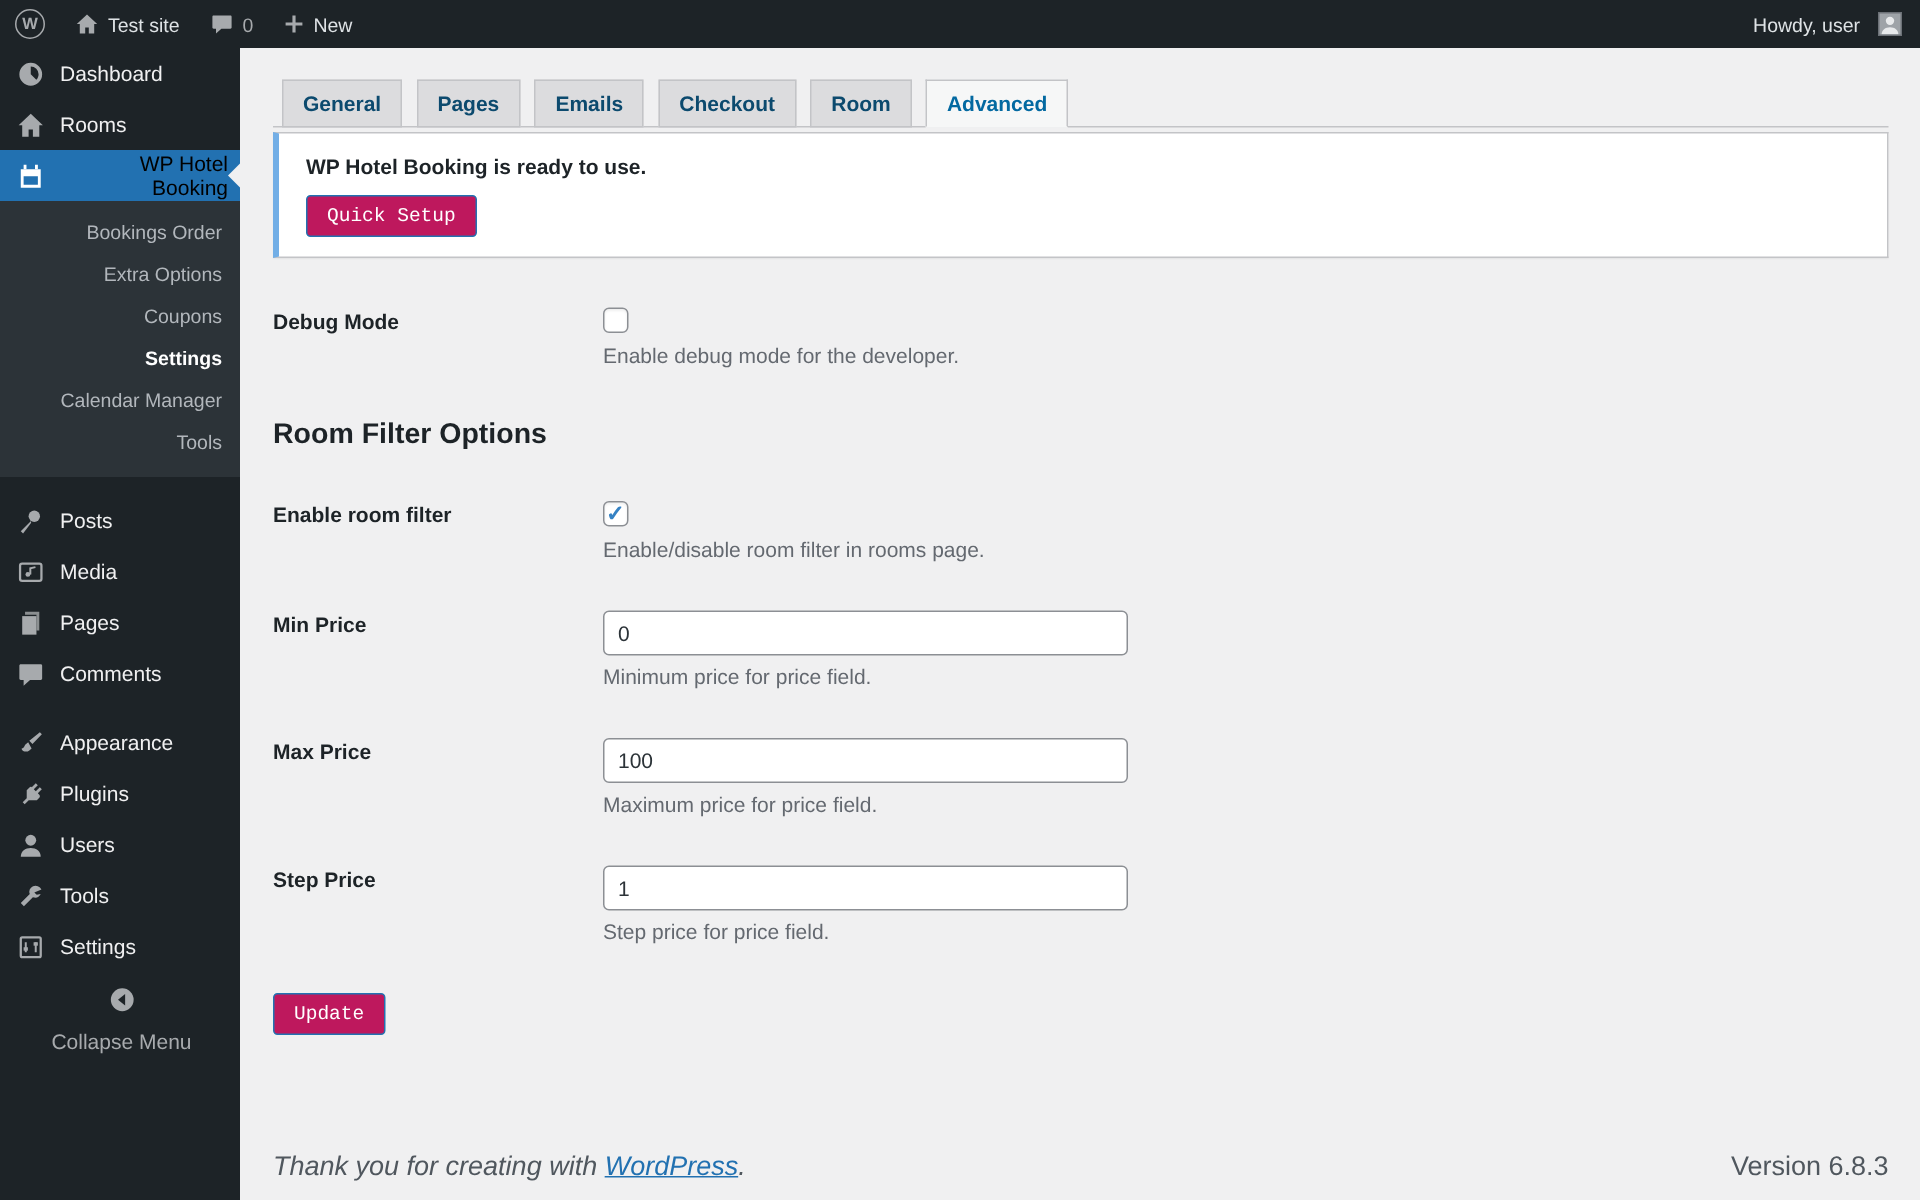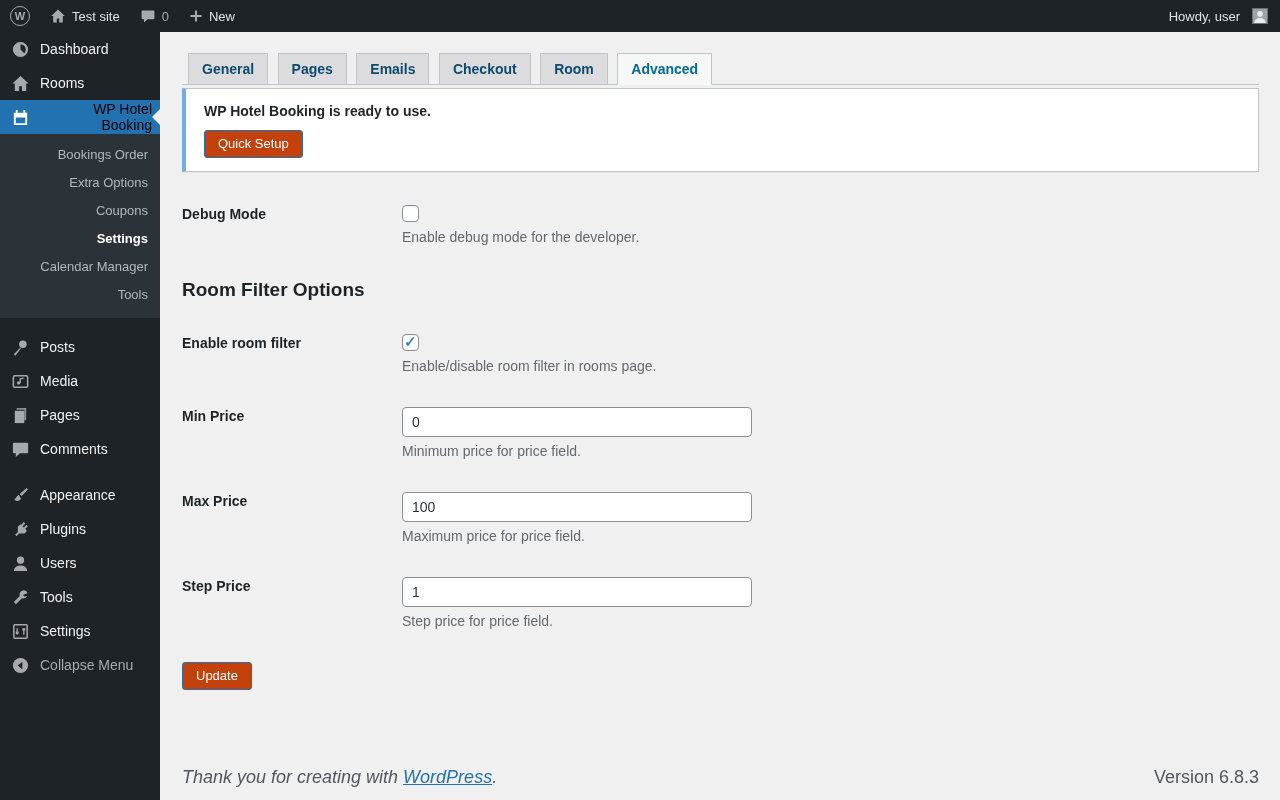"Quick Setup" .btn-primary { background: #c2410c -> #be185d; font-family: Liberation Sans, sans-serif -> Liberation Mono, monospace }
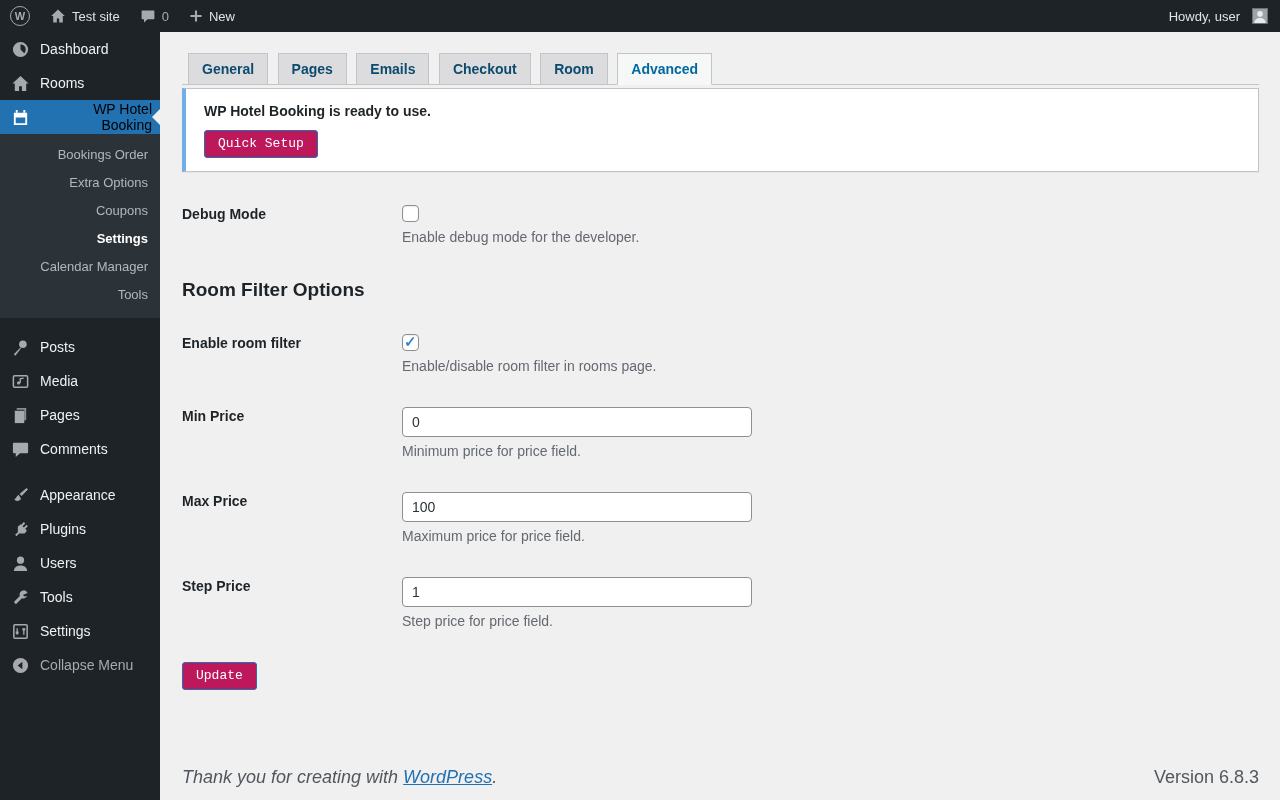"Collapse Menu" .collapse-item { flex-direction: none -> column }
